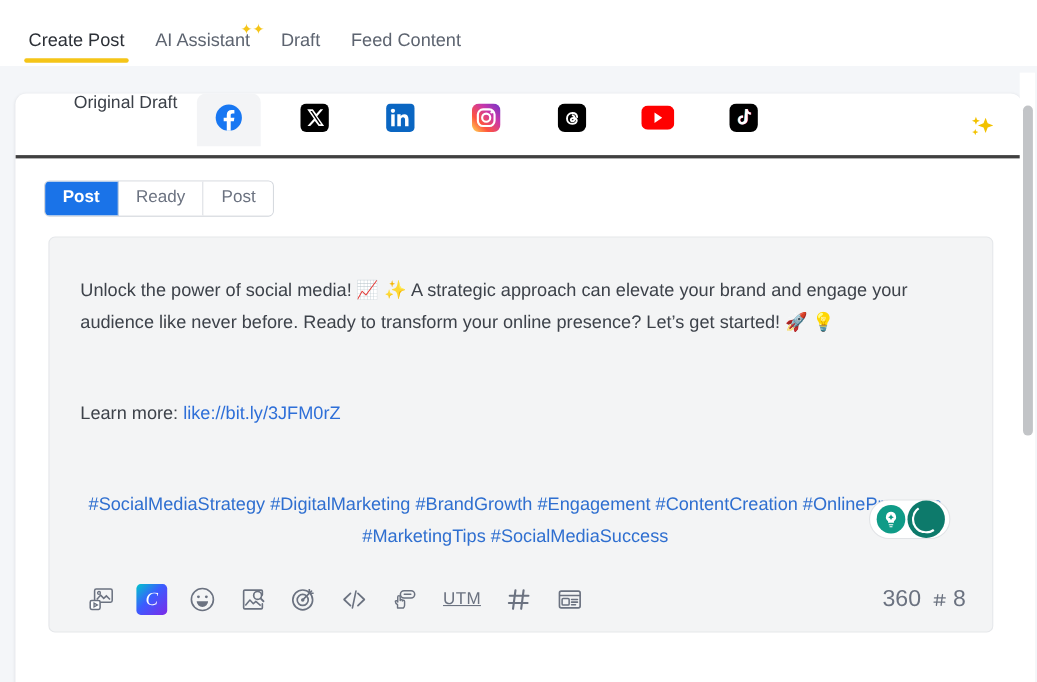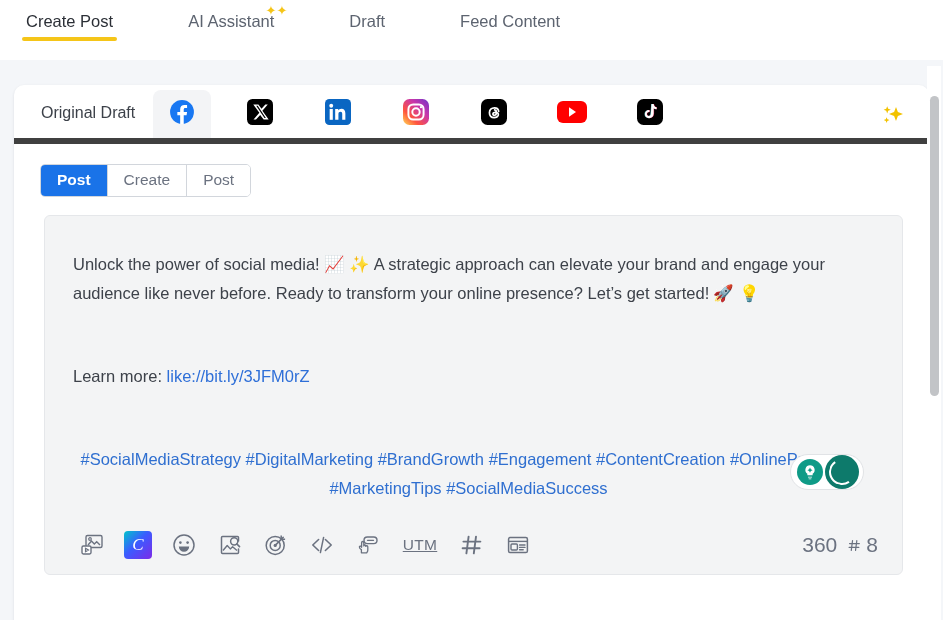"Create Post" .topnav { gap: 47px -> none; top: 0 -> 16px }
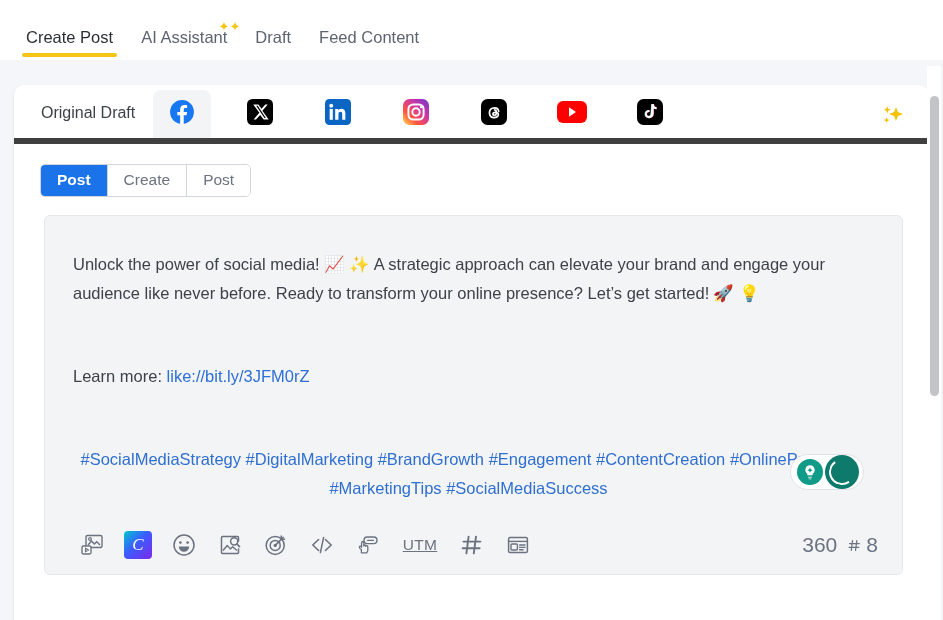"Original Draft" .platform-row { align-items: flex-end -> none; border-bottom: 6px solid #404040 -> 3px solid #404040; padding-left: 9px -> 35px }
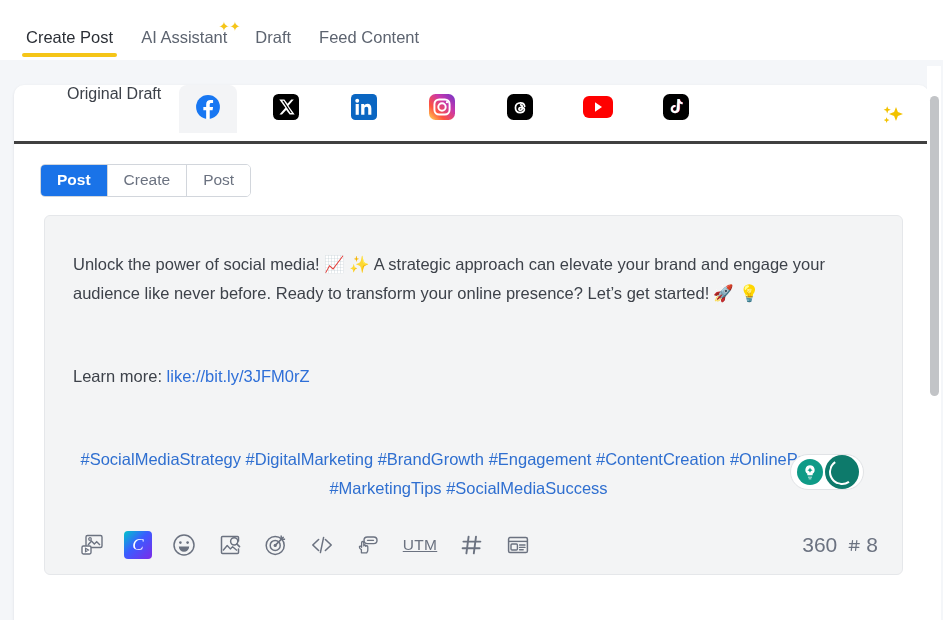"Create" div.seg-btn { text: Create -> Ready }
